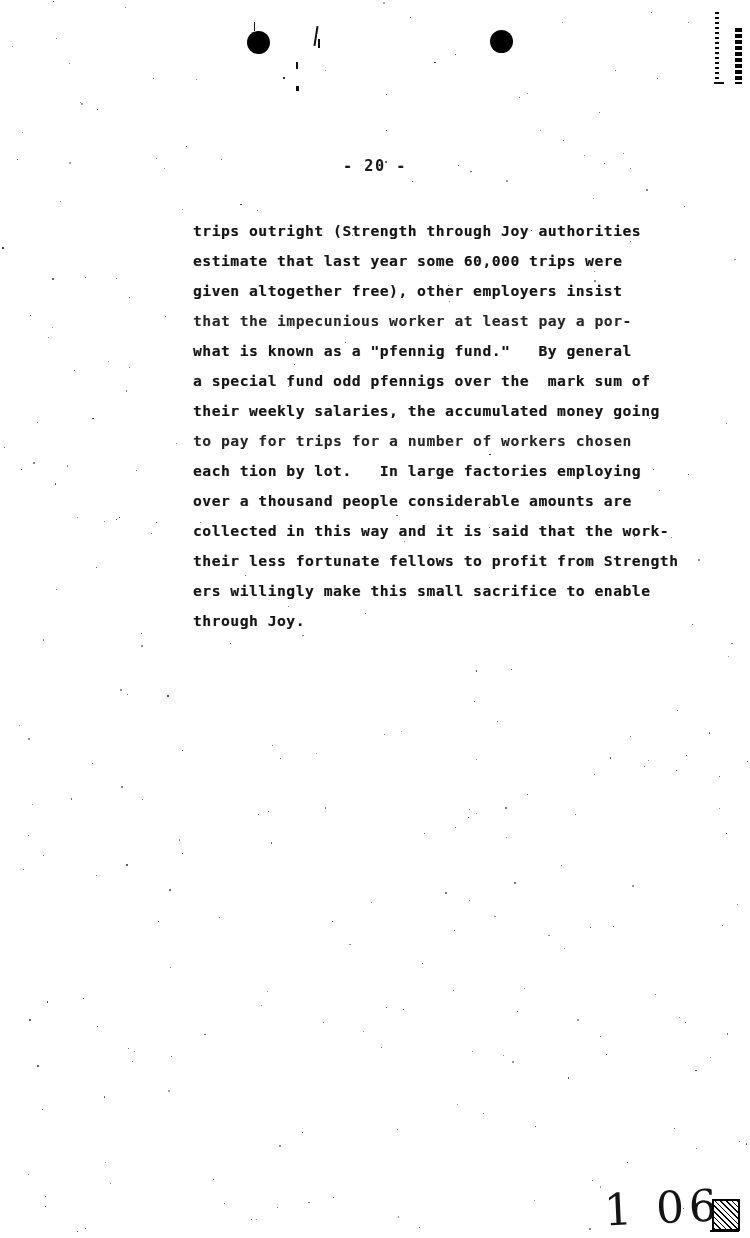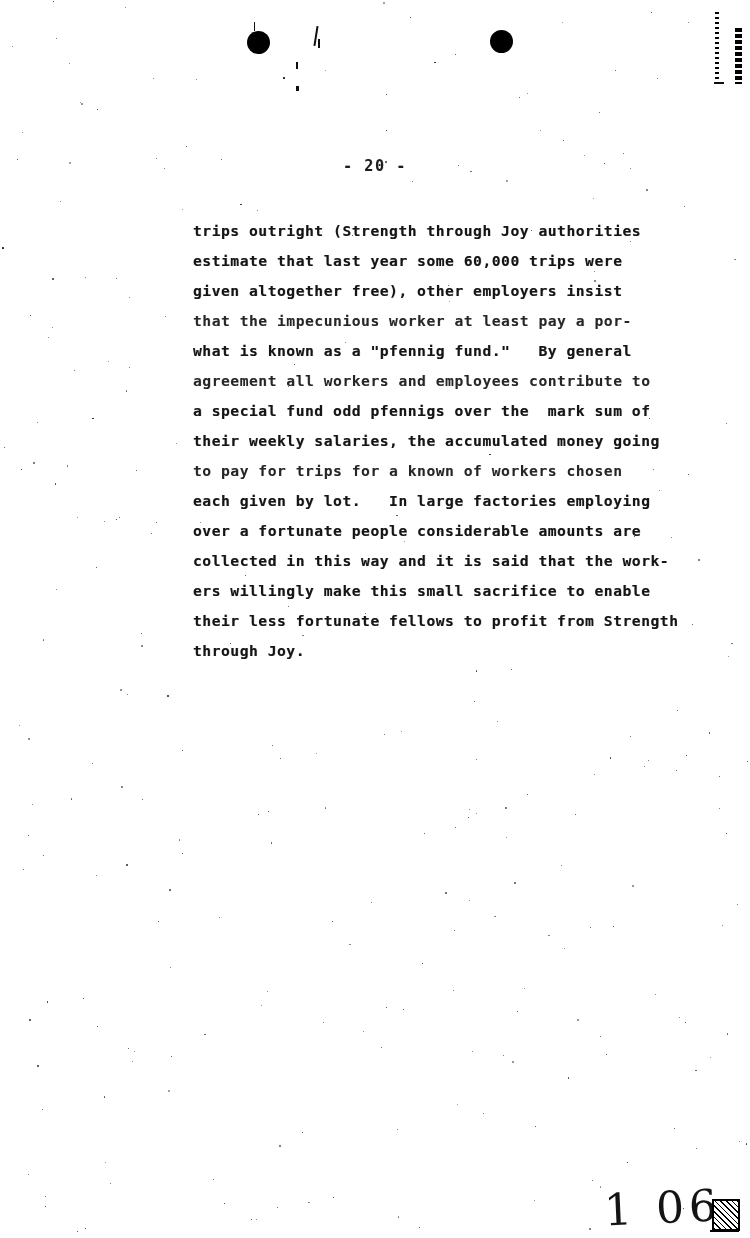"agreement all workers and employees" div.line { html: <div>agreement all workers and employees contribute to</div> -> none }
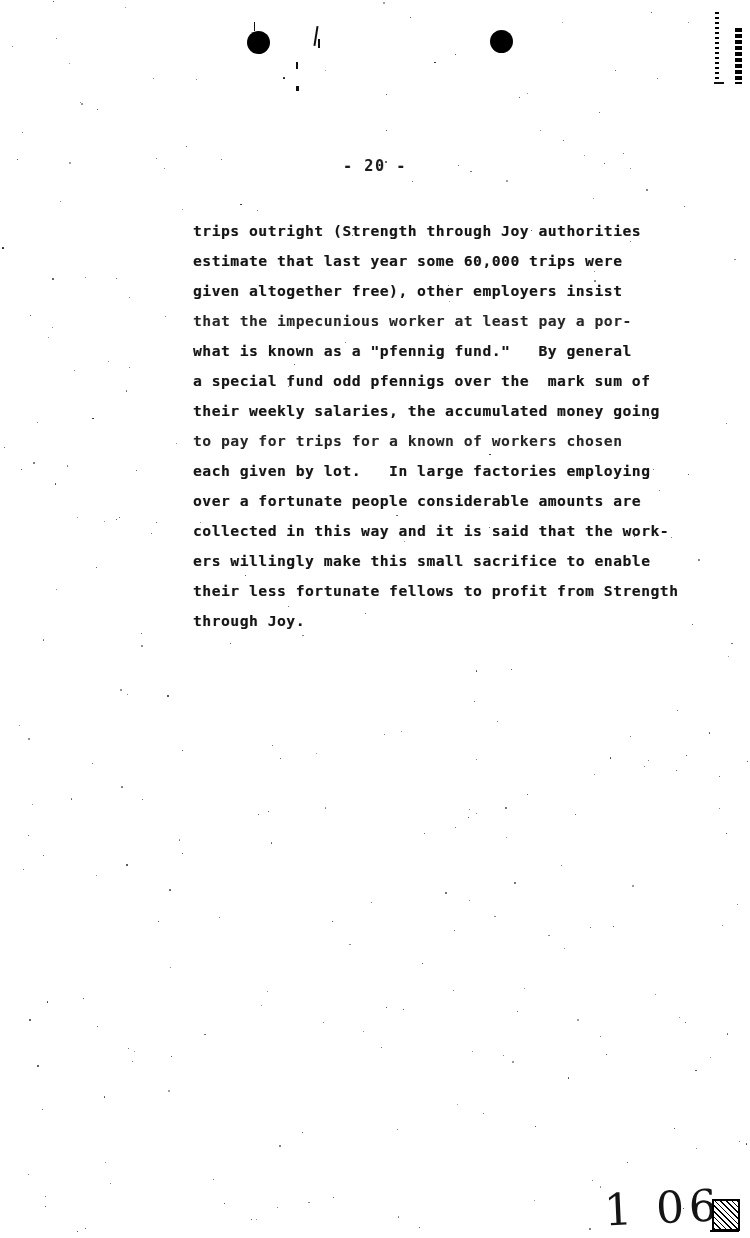"to pay for trips for" div.line { text: known -> number }
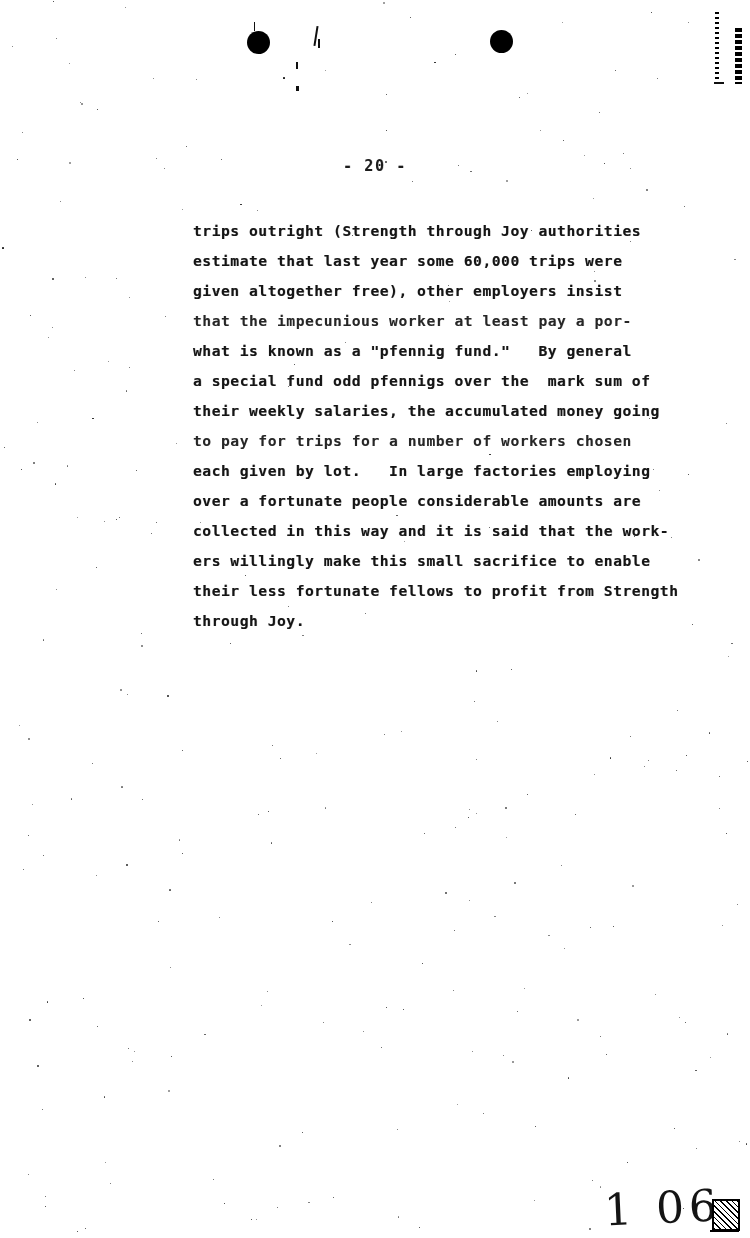"each given by lot. In" div.line { text: given -> tion }
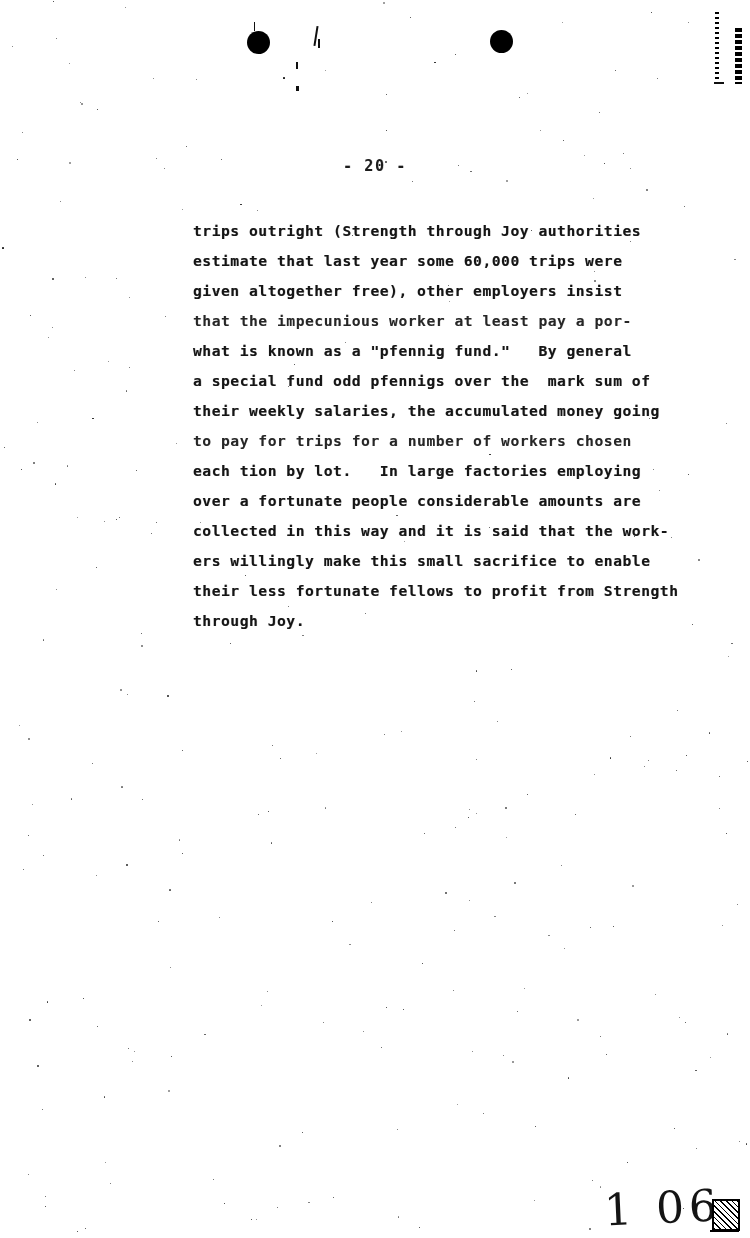"over a fortunate people considerable" div.line { text: fortunate -> thousand }
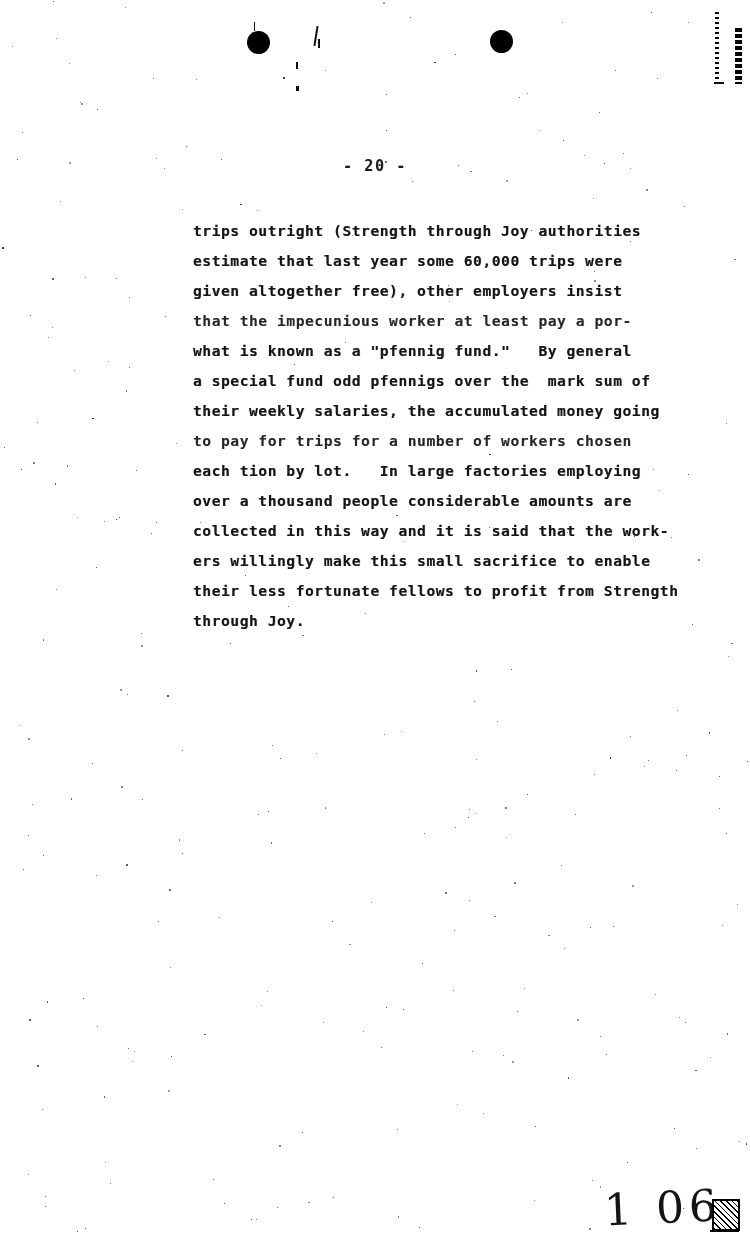"ers willingly make this small" div.line { order: before "their less fortunate fellows to" -> after "their less fortunate fellows to" }
